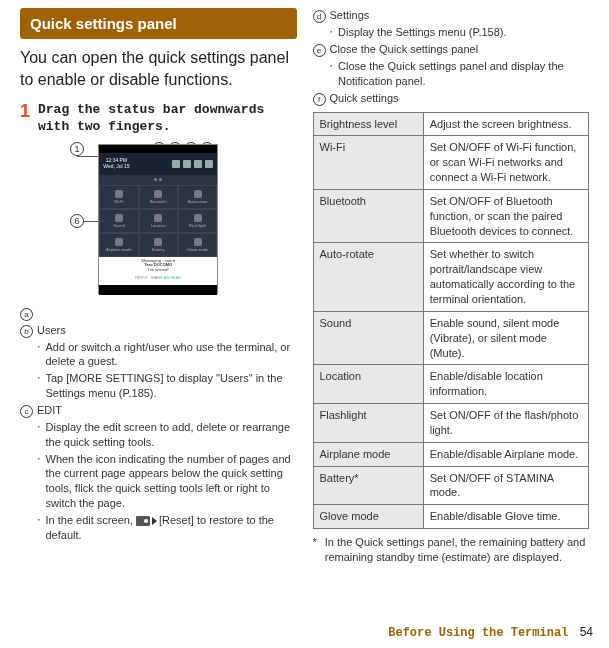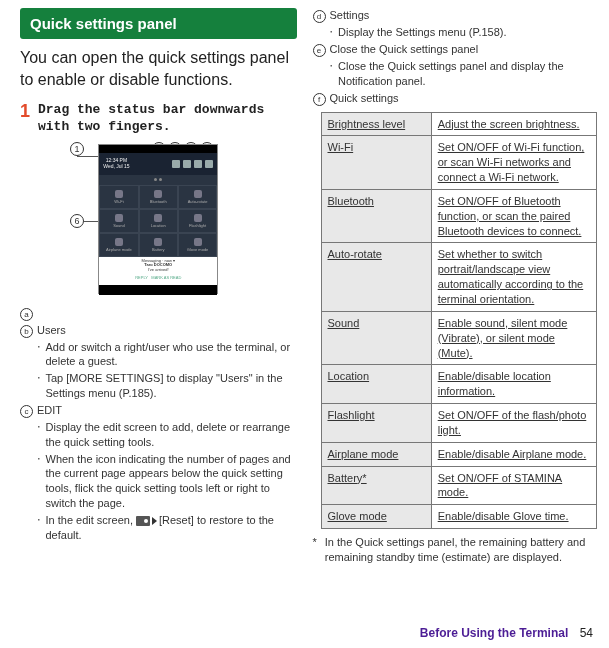"Quick settings panel" .section-head { background: #15803d -> #a16207 }
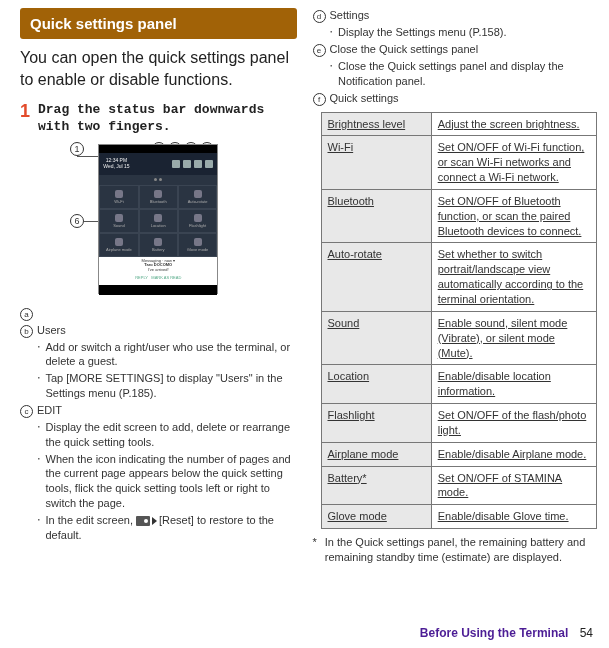"Brightness level" .tbl { margin: 6px 8px -> 6px 0; text-decoration: underline -> none }
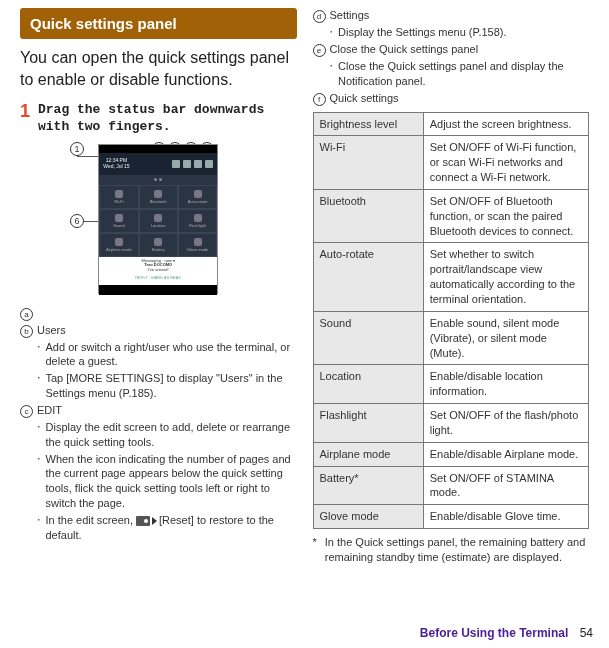"Before Using the Terminal" .footer .sec { color: #4c1d95 -> #a16207; font-family: none -> Liberation Mono, monospace }
